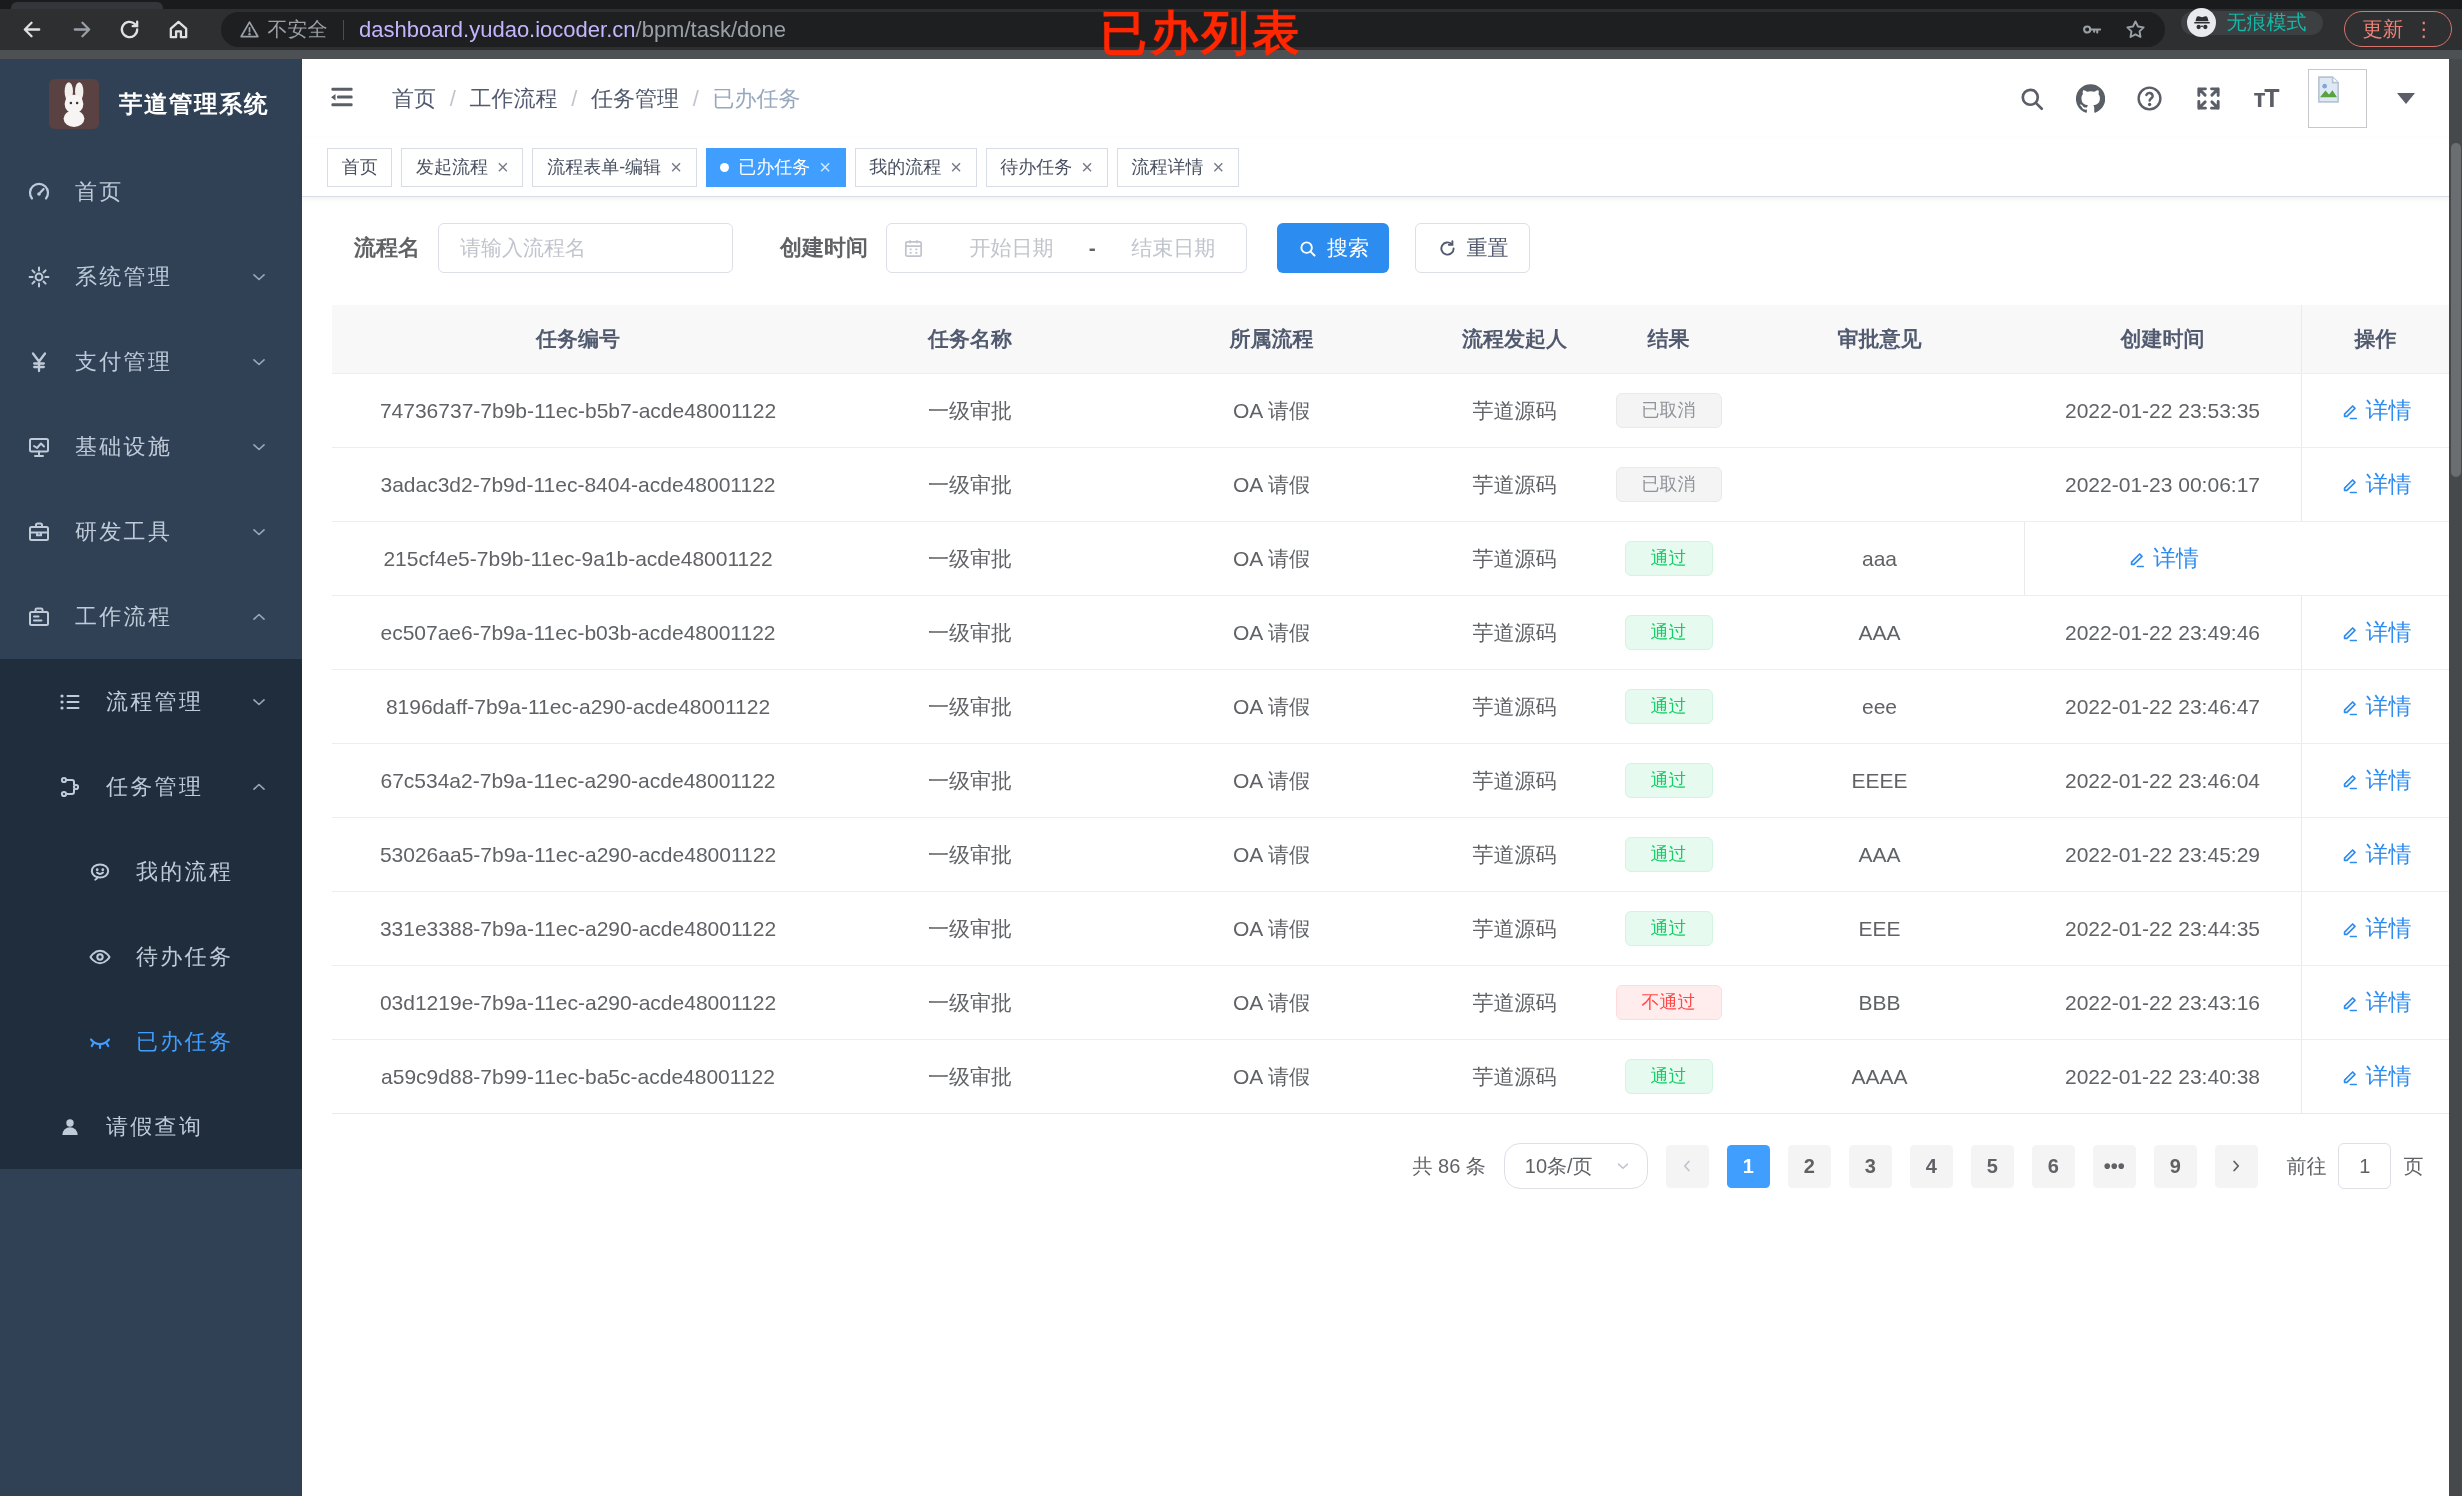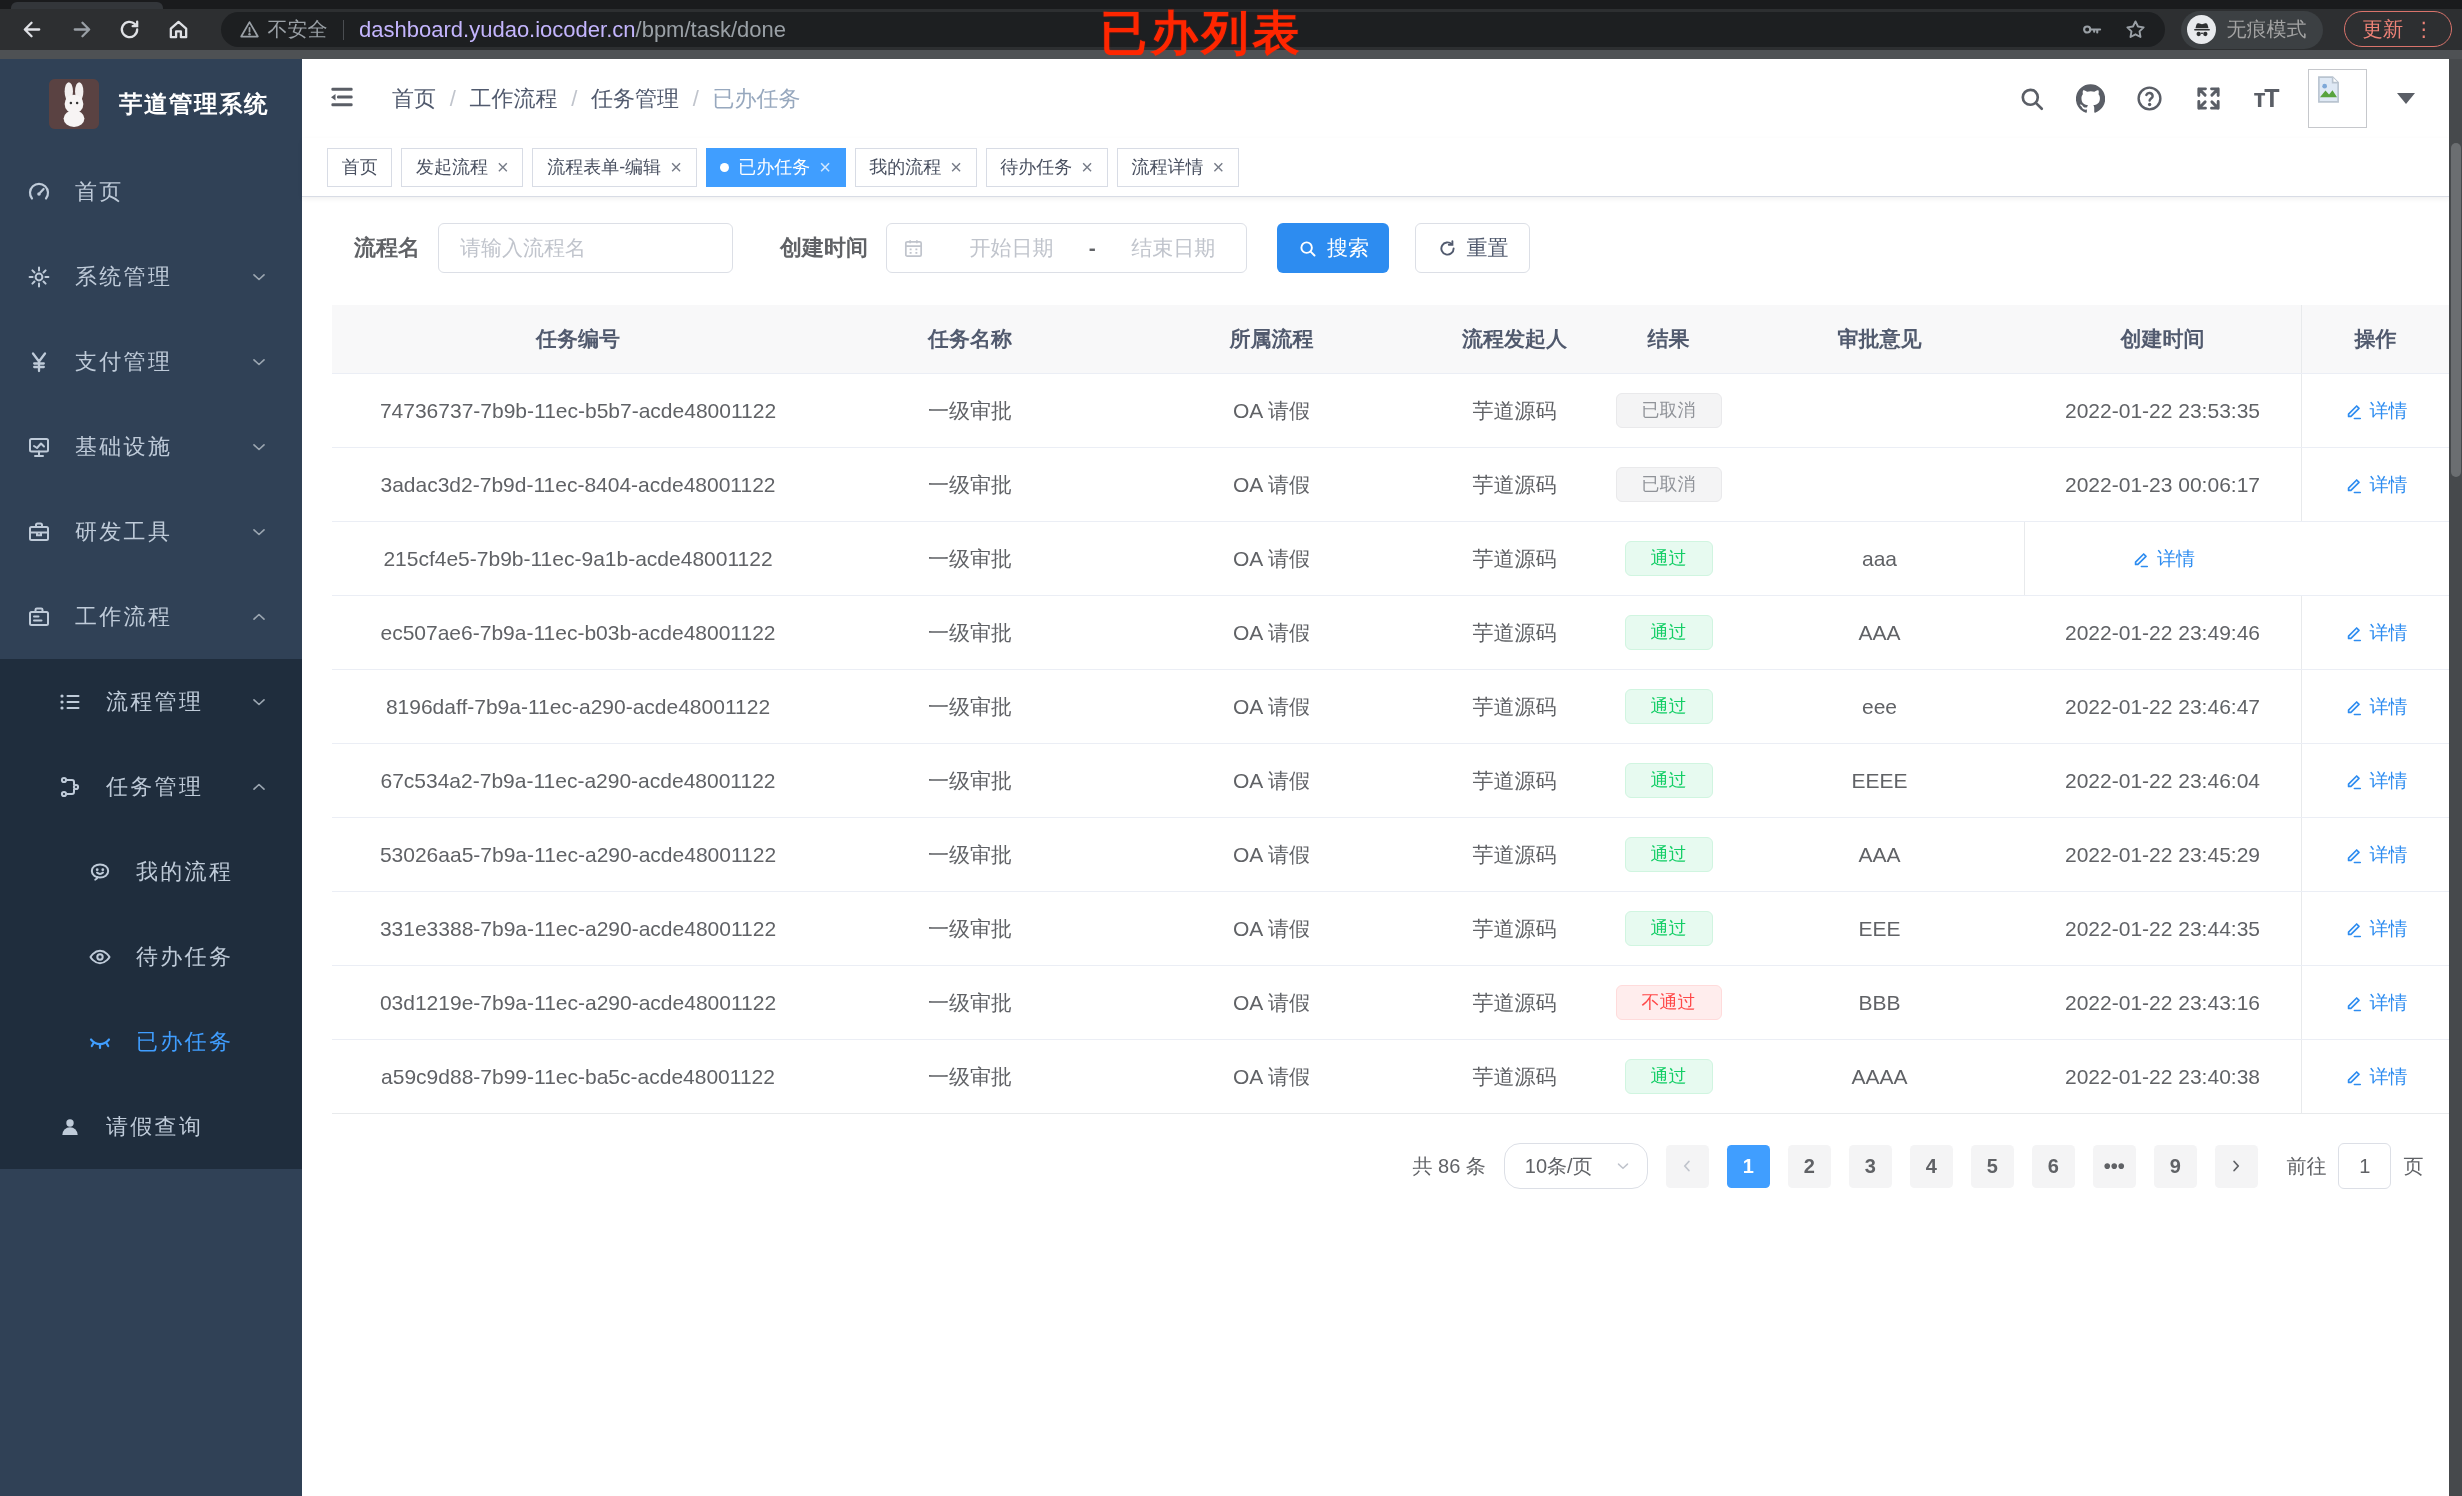"无痕模式" .incog { color: #a3a3a3 -> #14b8a6; height: 38px -> 24px }
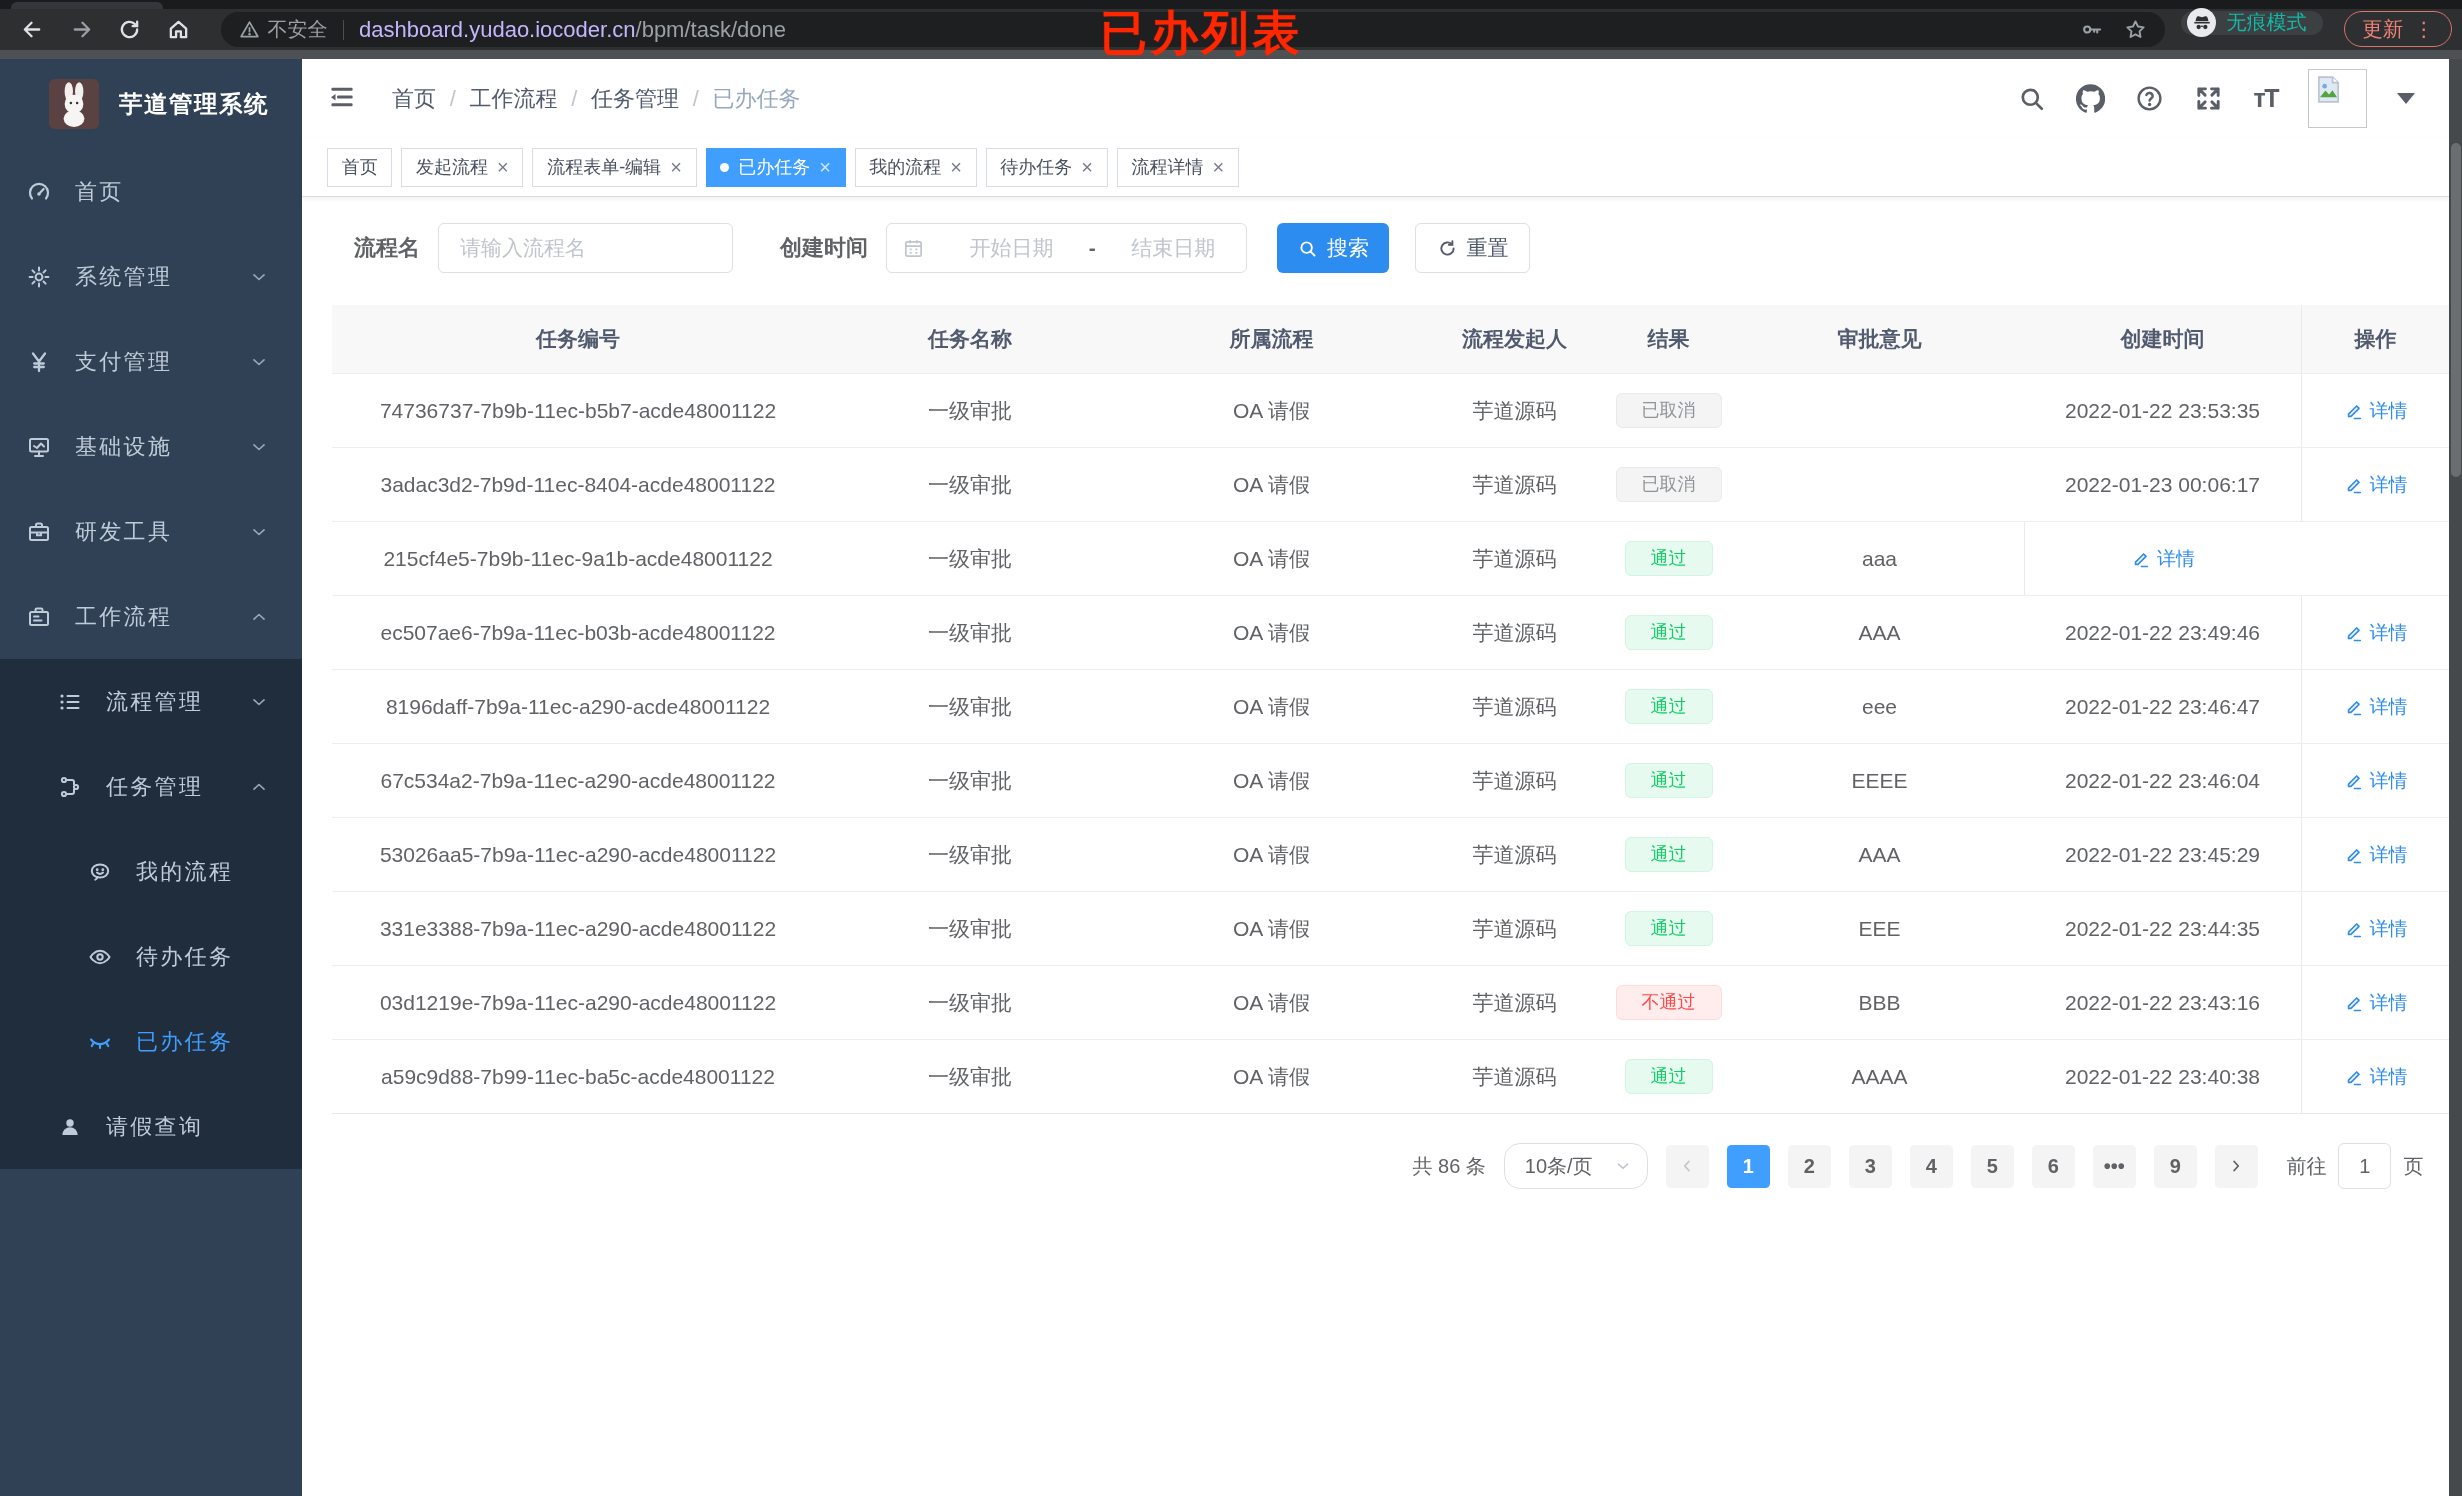"详情" .detail-link { font-size: 19px -> 23px }
